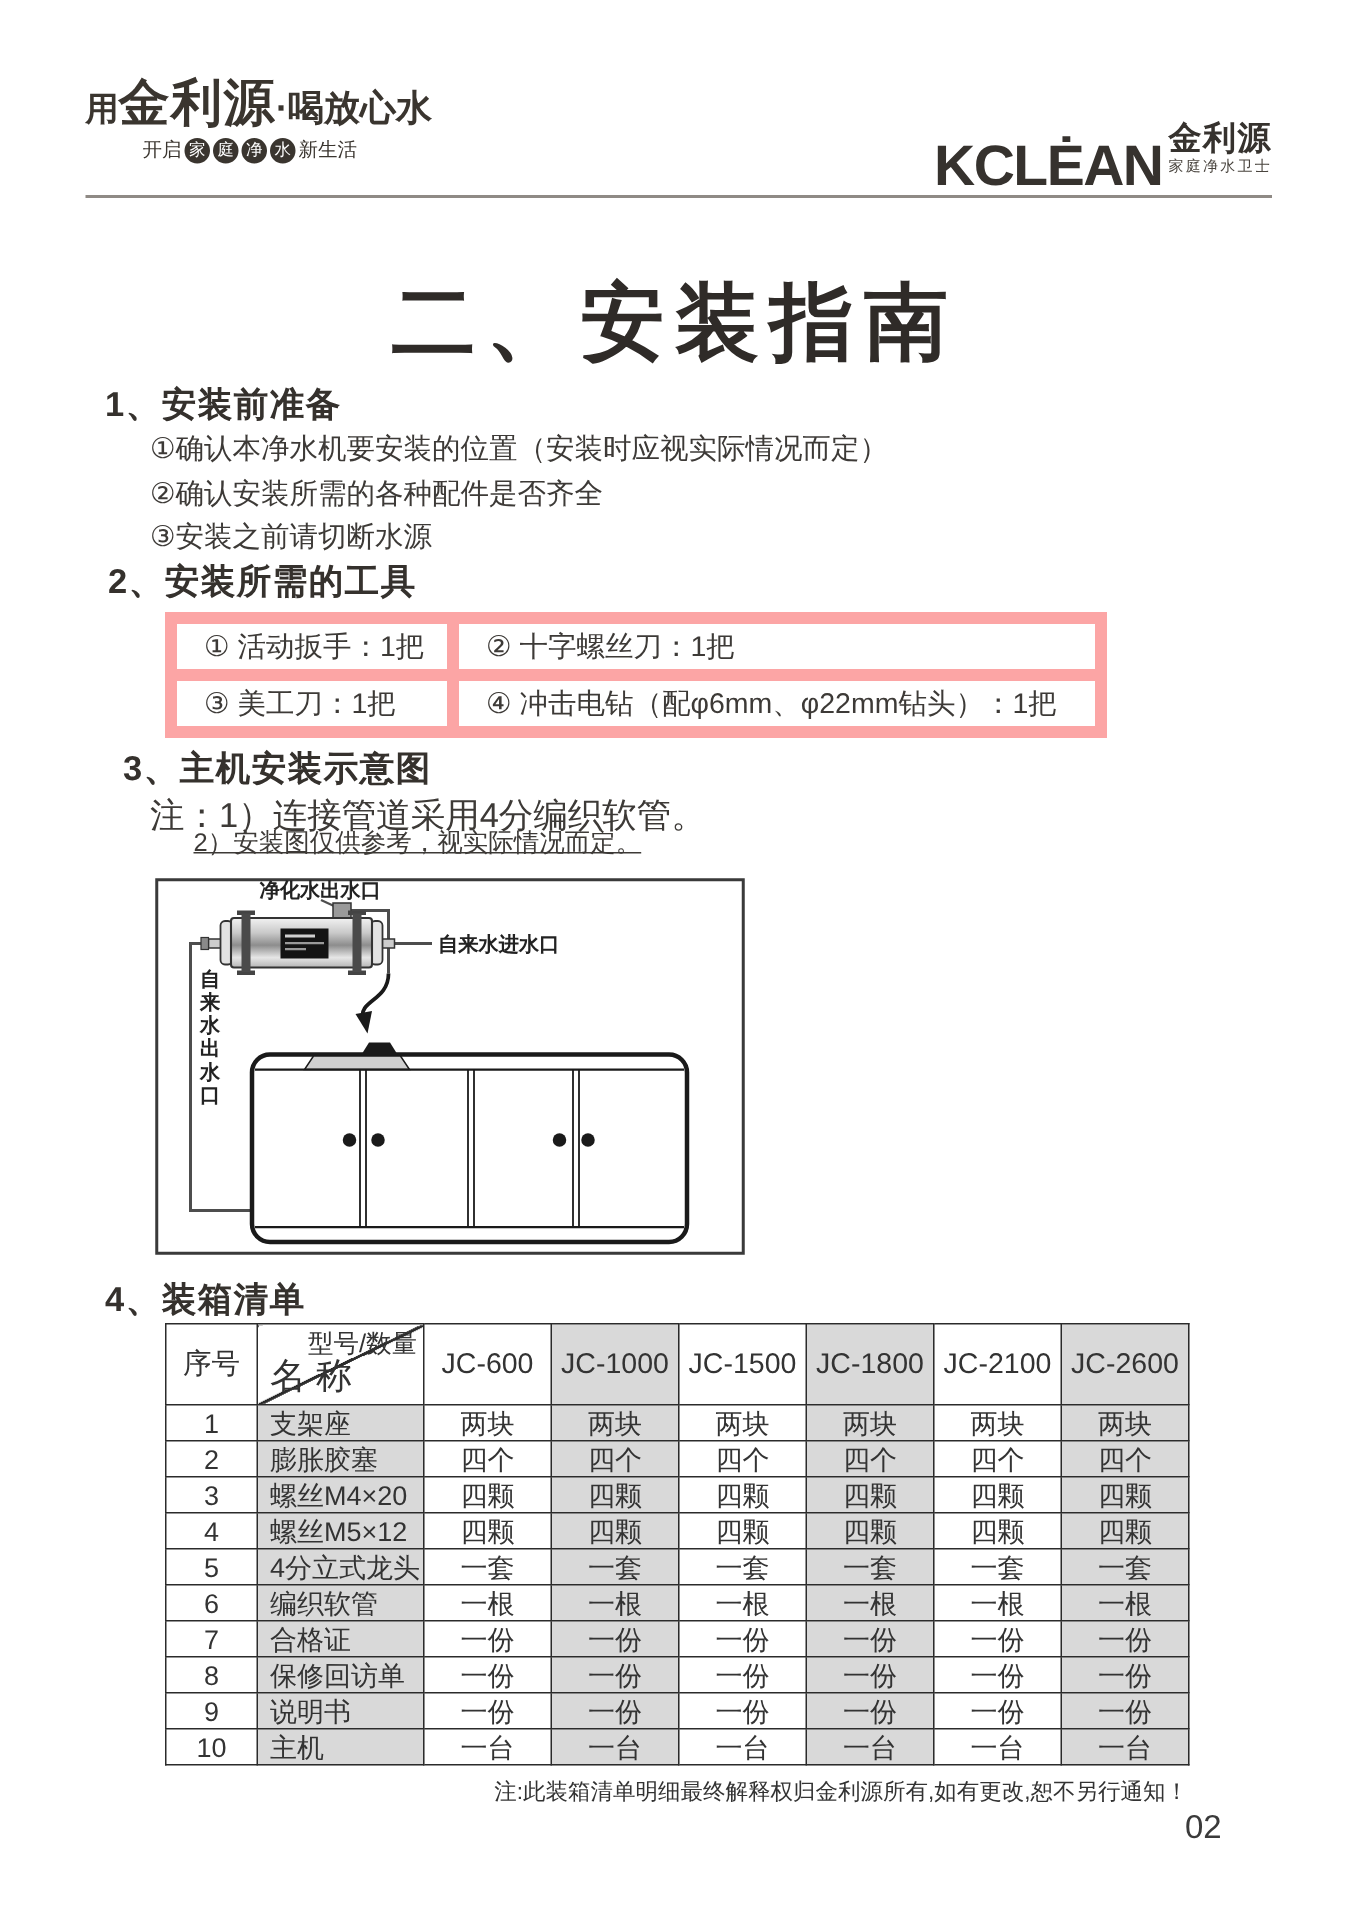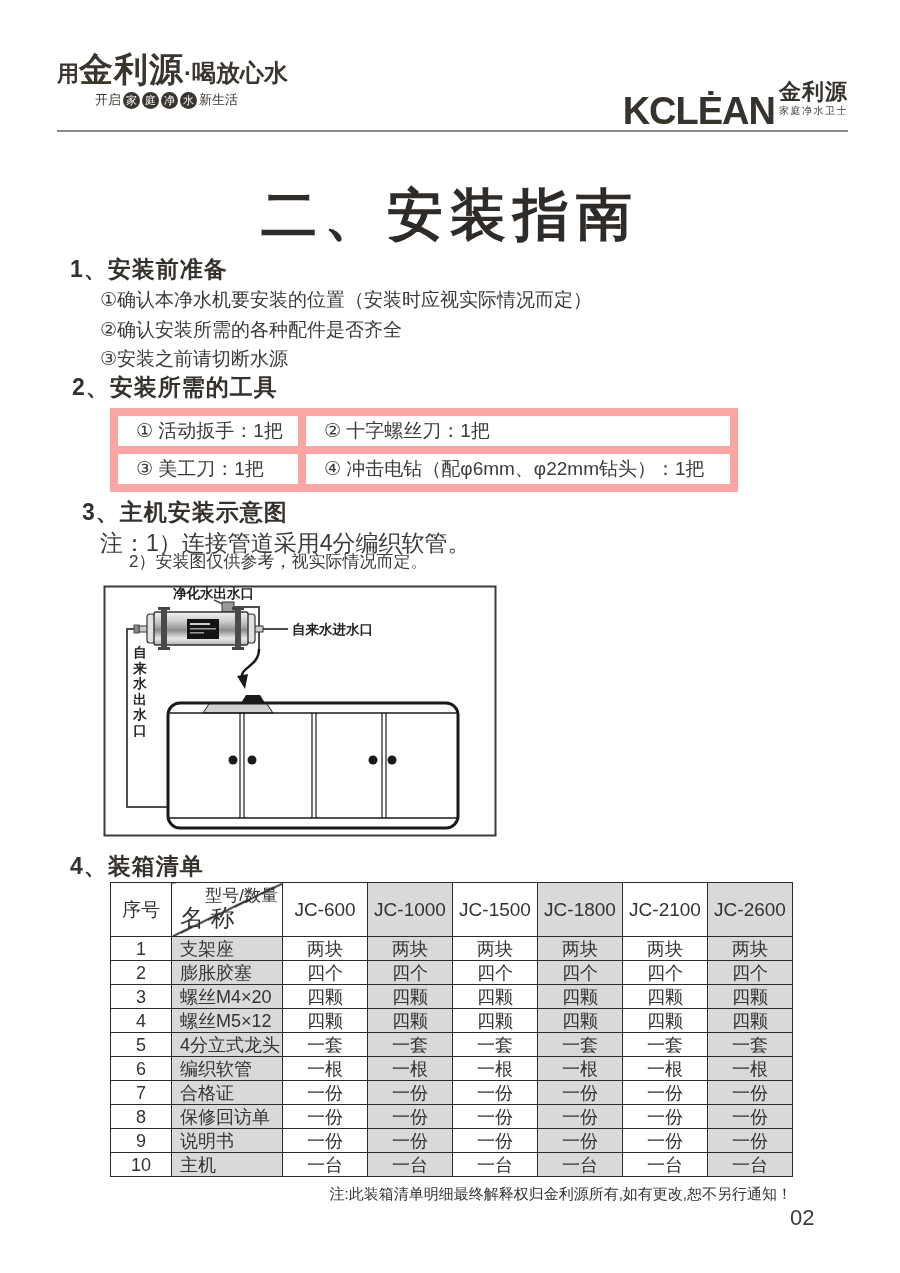"2）安装图仅供参考，视实际情况而定。" .note2 { text-decoration: none -> underline }
